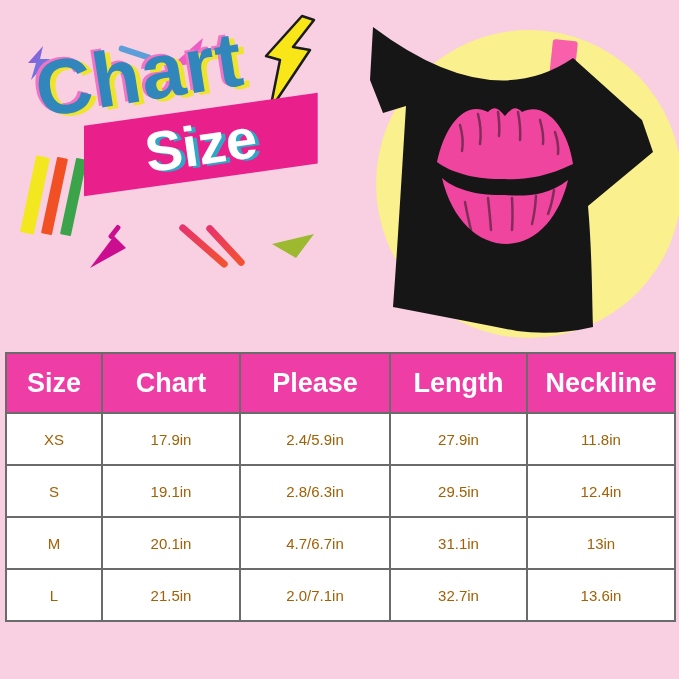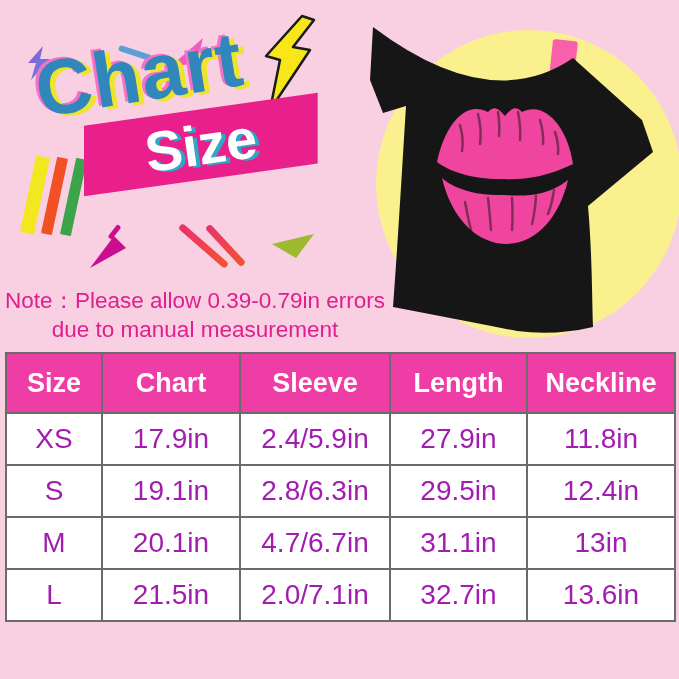"Note：Please allow 0.39-0.79in errors" div.note { html: <div> <div>Note：Please allow 0.39-0.79in errors</div> <div>due to manual measurement</div> </div> -> none }
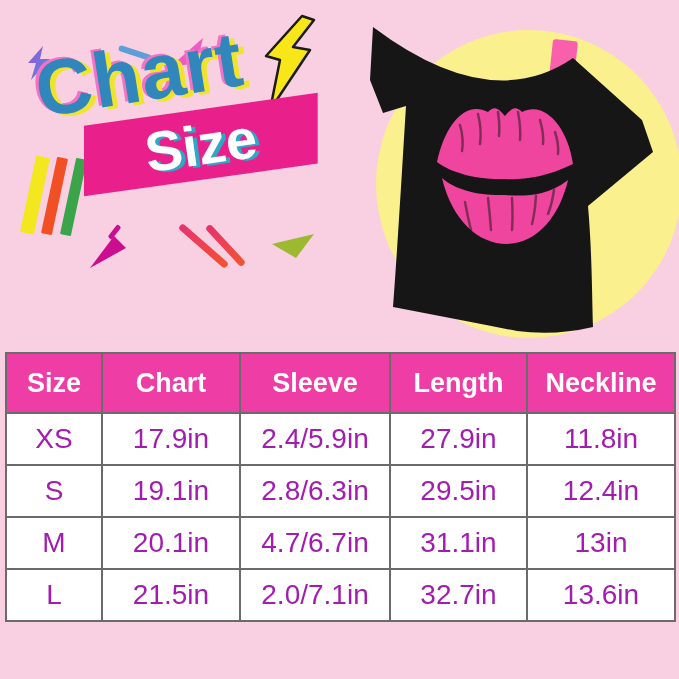"Sleeve" th { text: Sleeve -> Please }
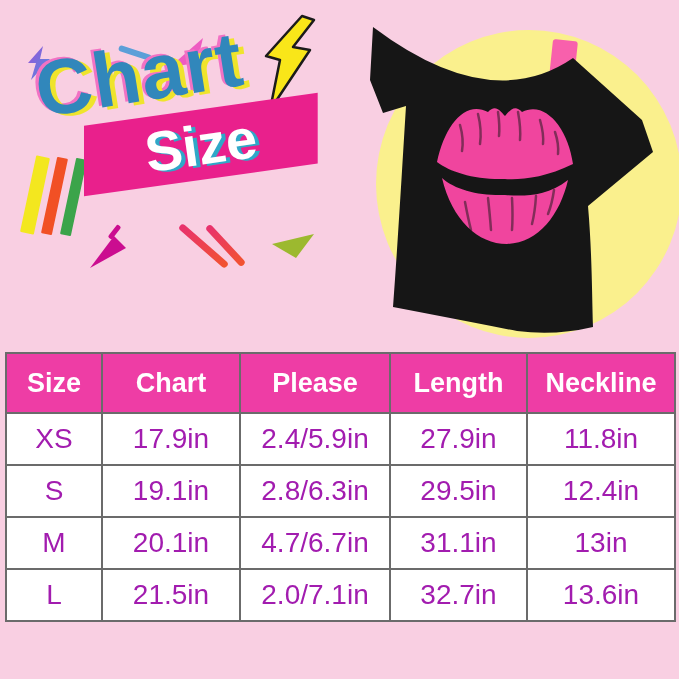"XS" .size-table td { color: #a21caf -> #a16207; font-size: 28px -> 15px }
